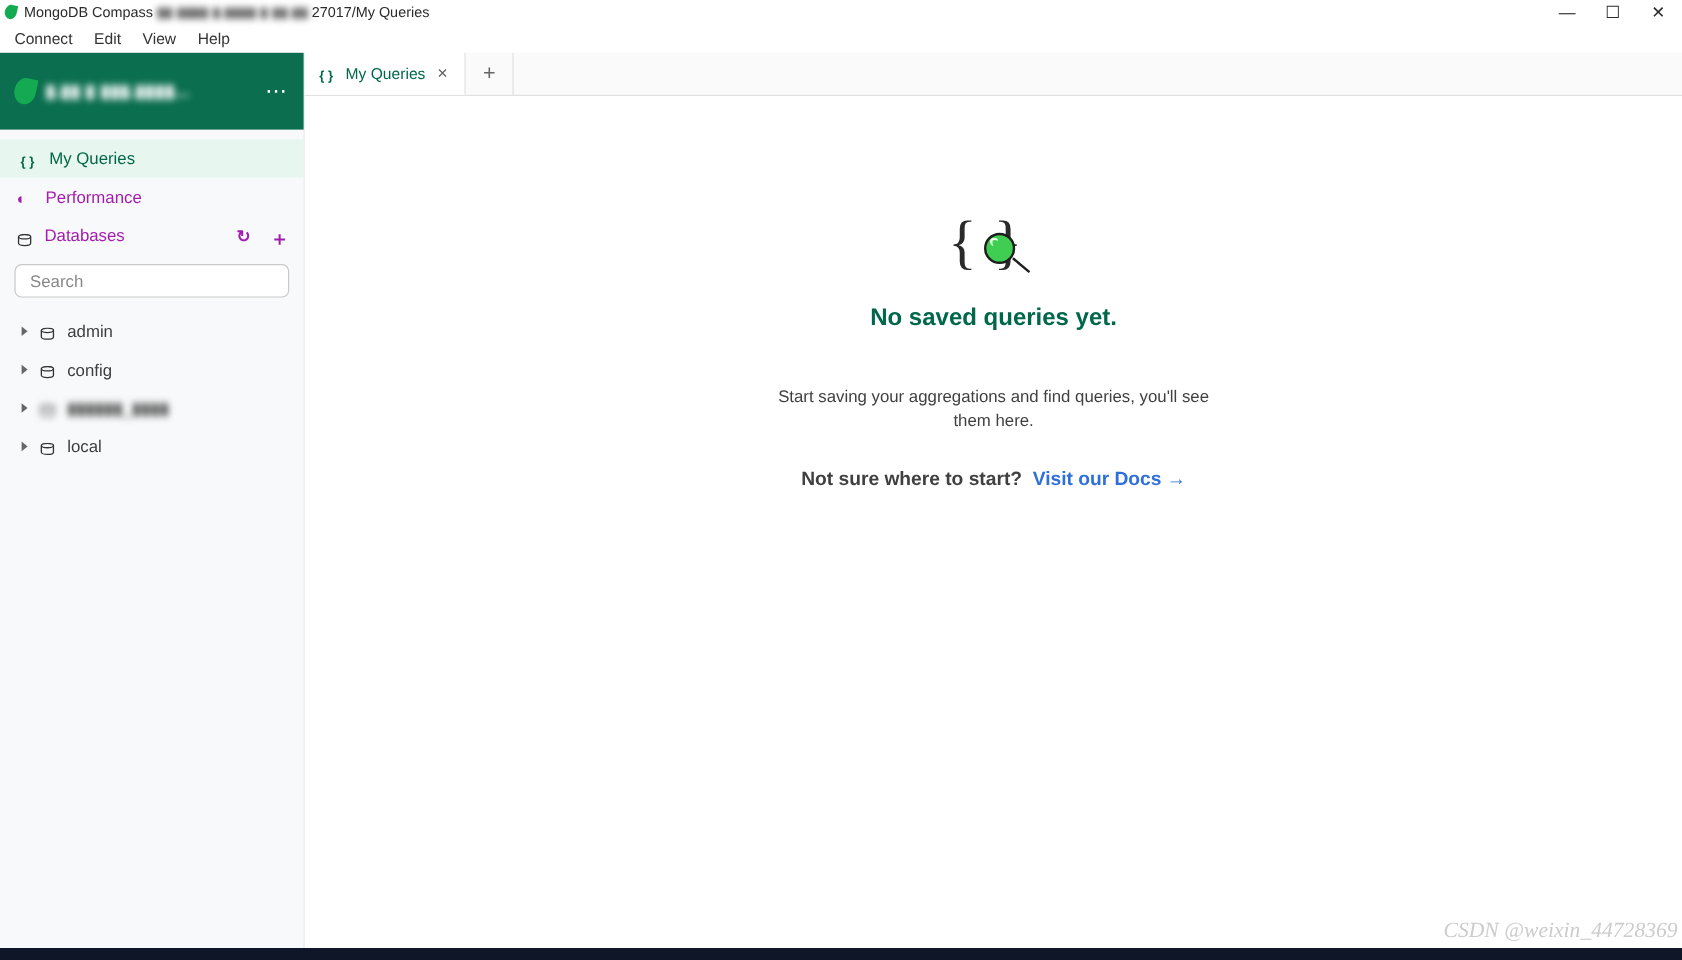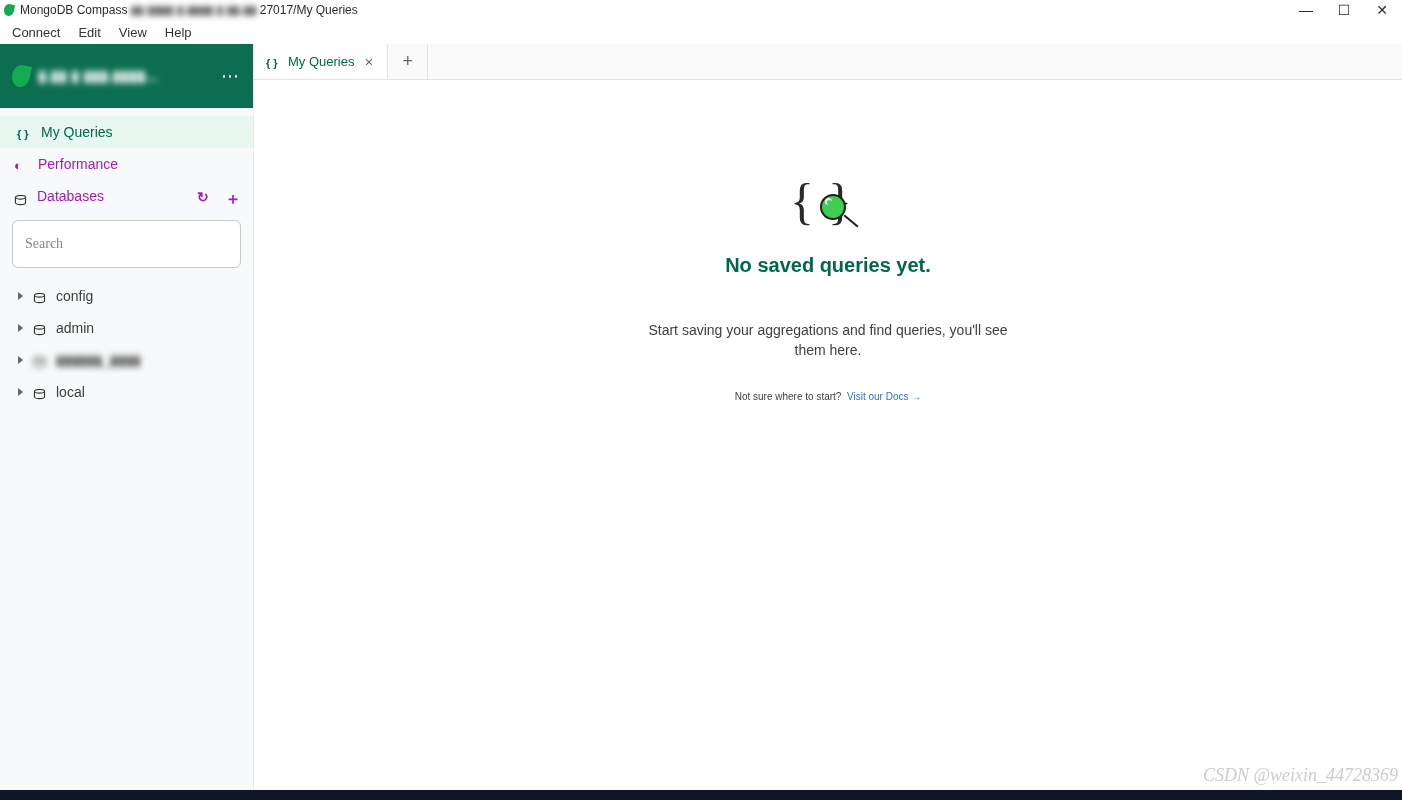"Search" .search { font-family: Liberation Serif, serif -> none; height: 48px -> 28px }
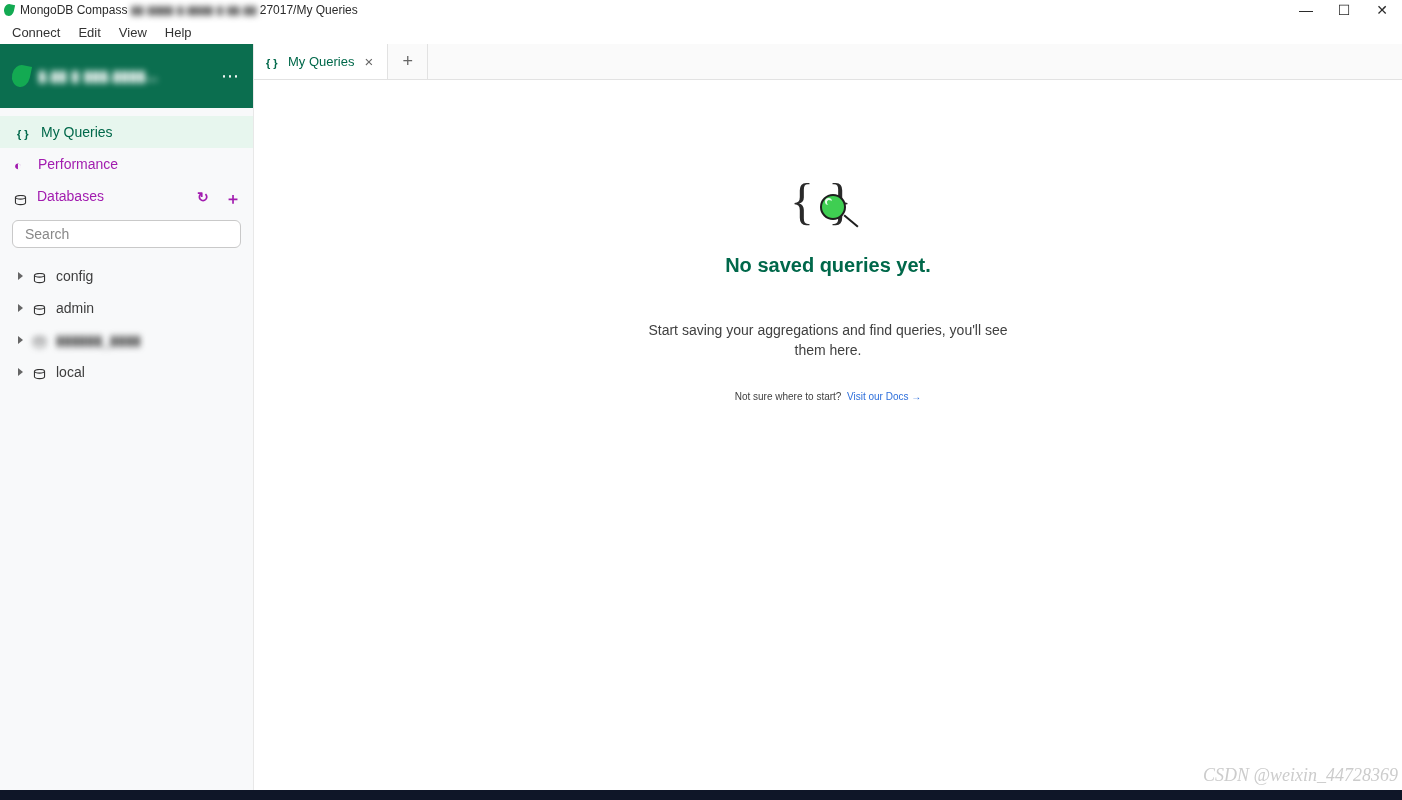"config" div.tree-item { order: before "admin" -> after "admin" }
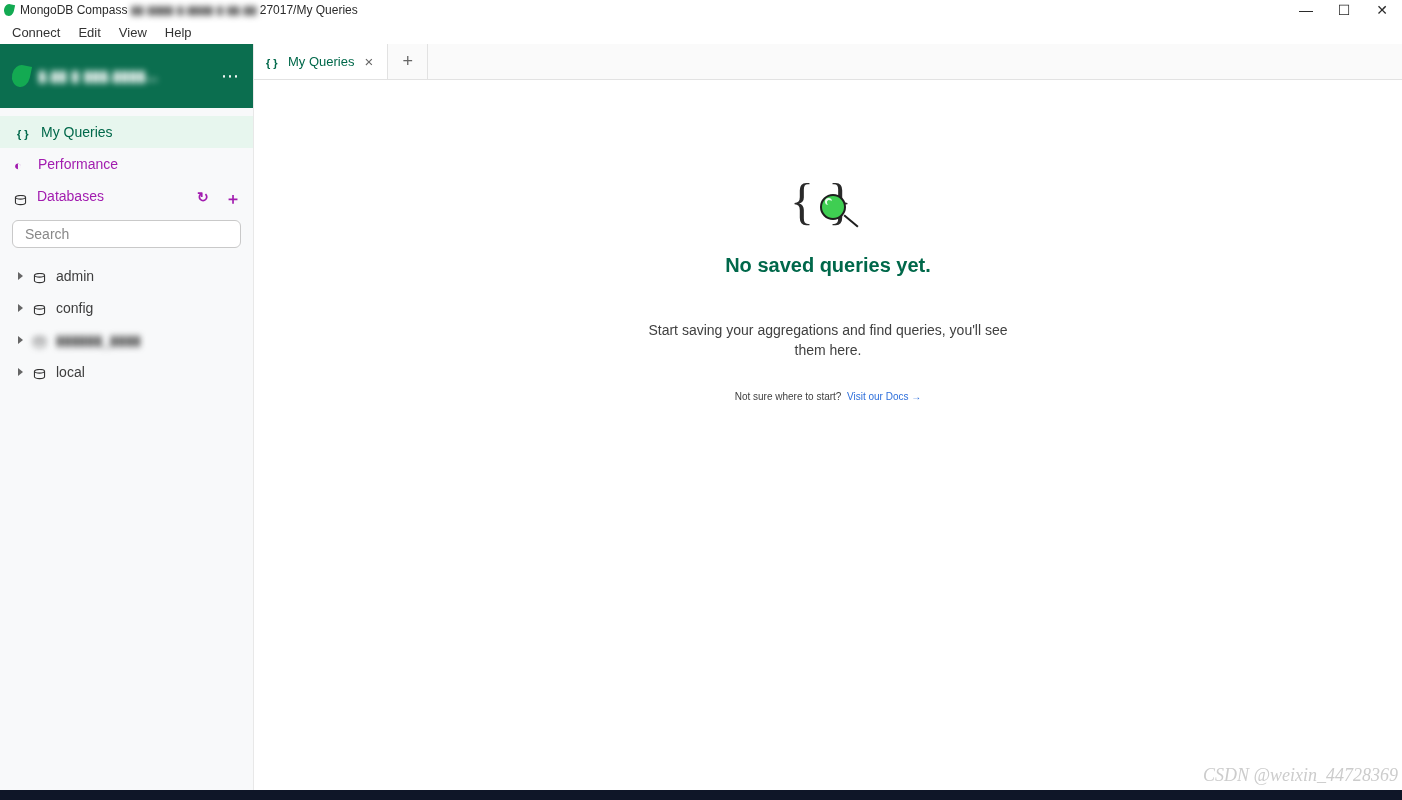"Not sure where to start?" .docs-line { font-size: 10px -> 16px; font-weight: none -> bold }
